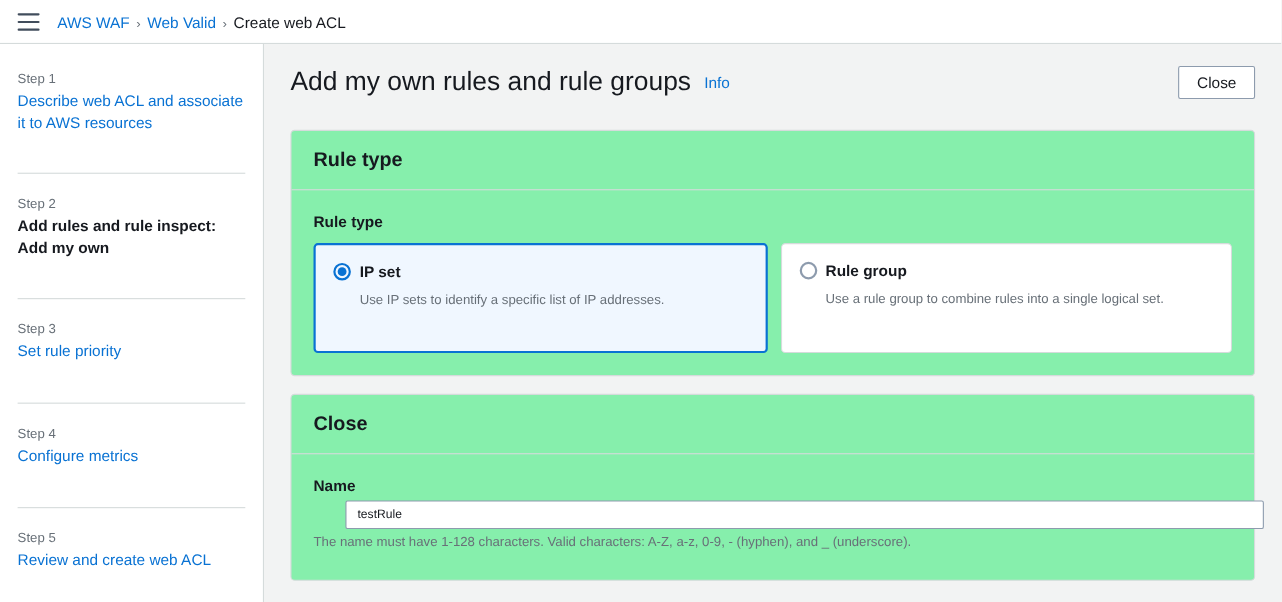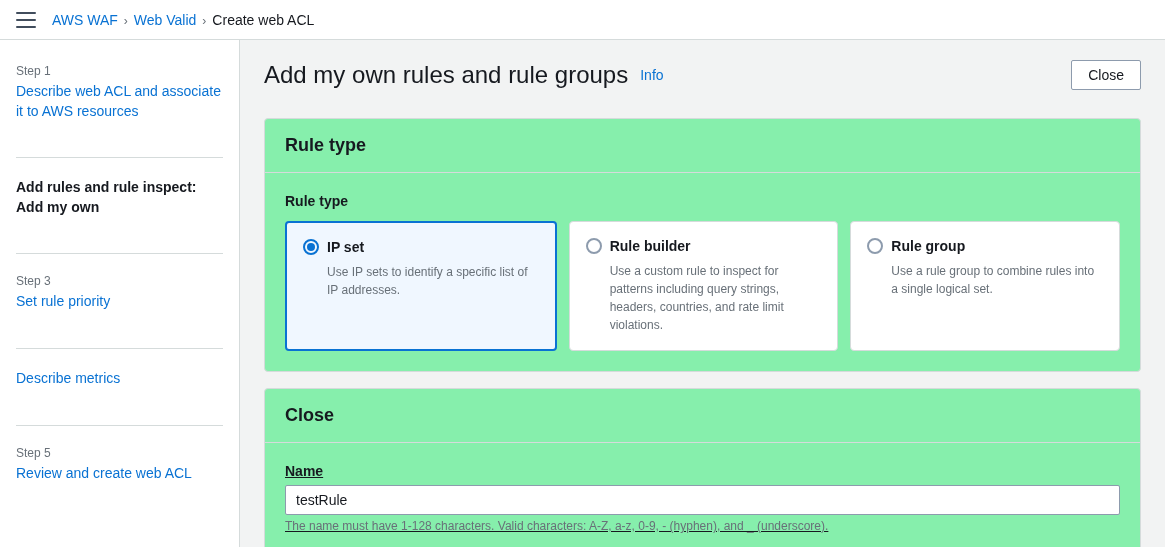"Step 2" div.step-label { html: none -> <div>Step 2</div> }
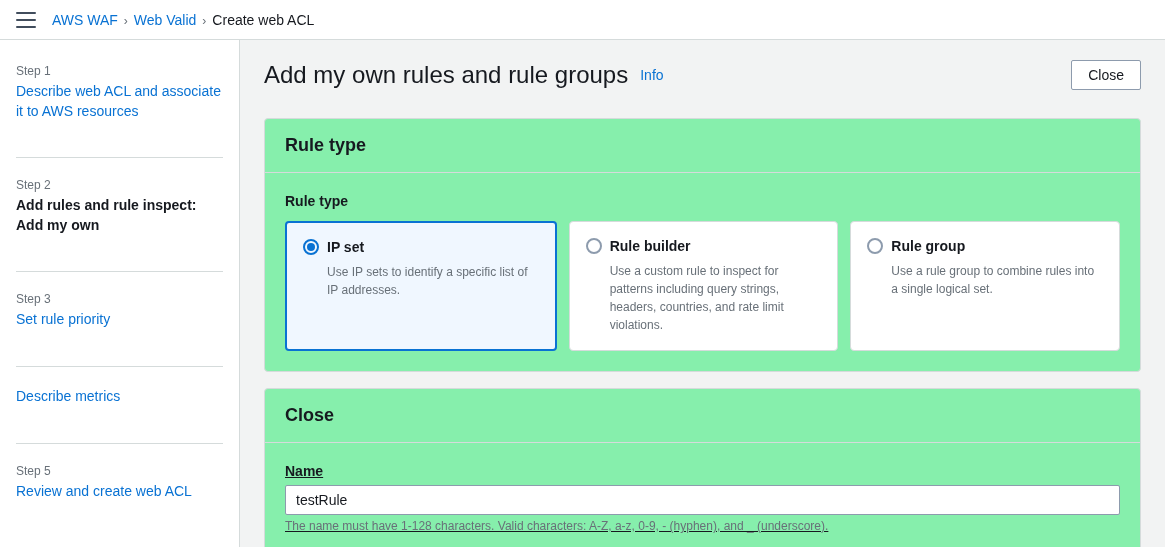"Rule builder" div.rule-type-card { html: <div> <div> <div></div> <span>Rule builder</span> </div> <div>Use a custom rule to inspect for patterns including query strings, headers, countries, and rate limit violations.</div> </div> -> none }
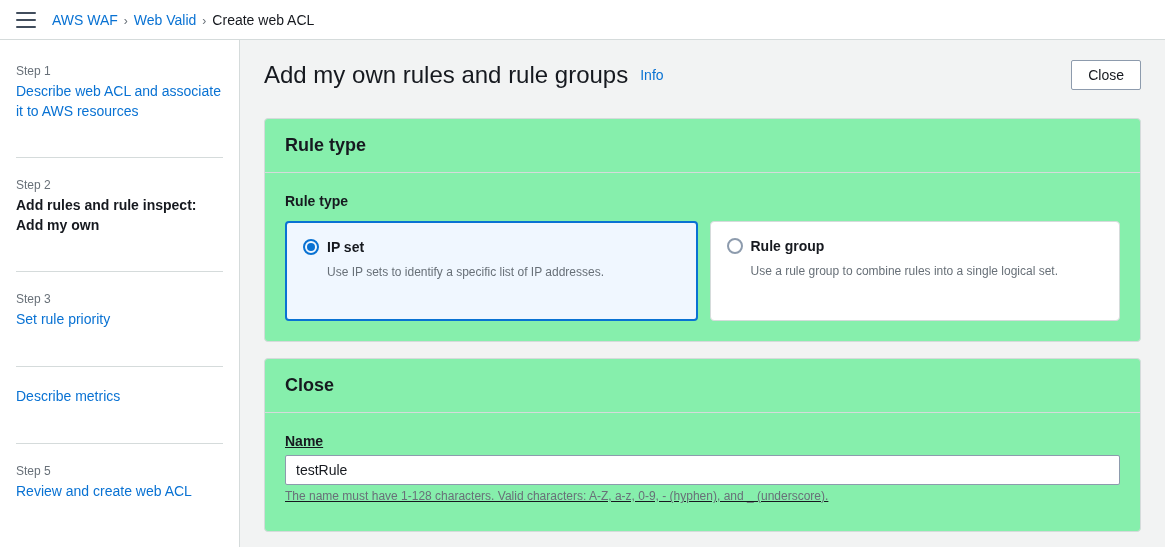"Step 4" div.step-label { html: none -> <div>Step 4</div> }
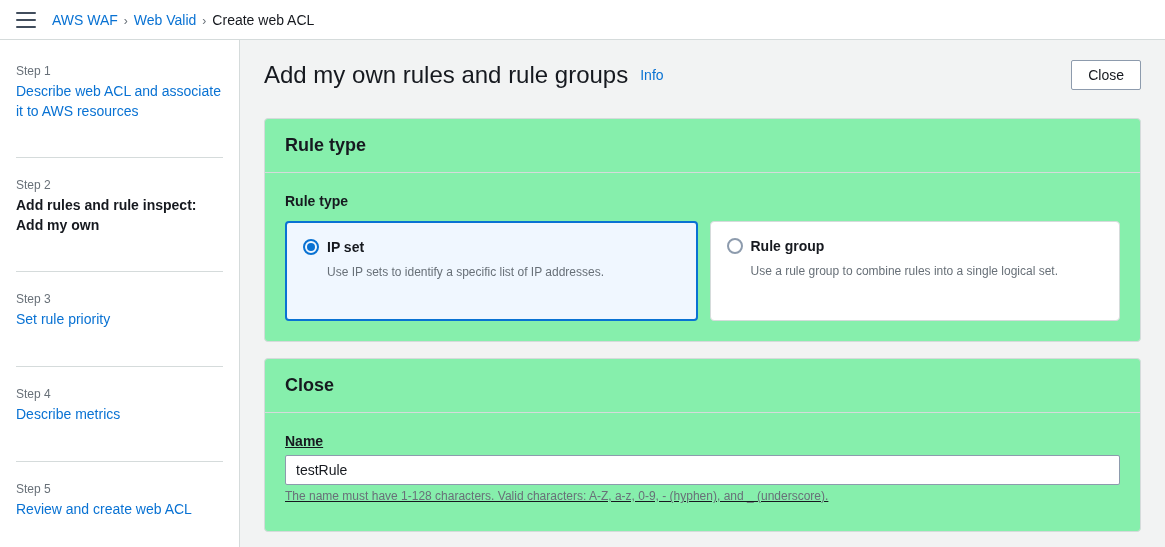"Describe metrics" div.step-title { text: Describe -> Configure }
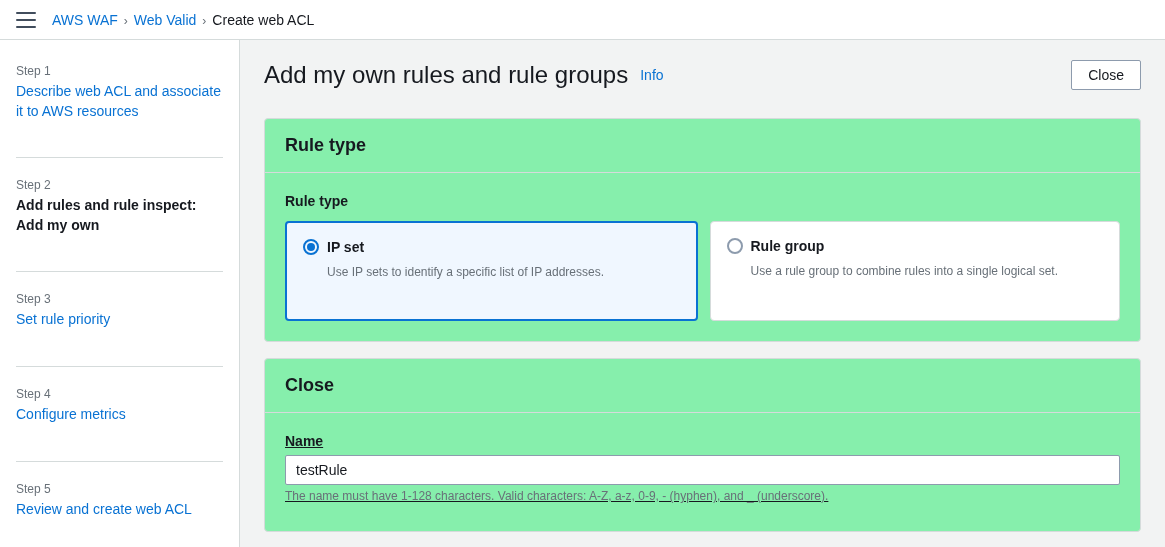"Name" .form-field { text-decoration: underline -> none }
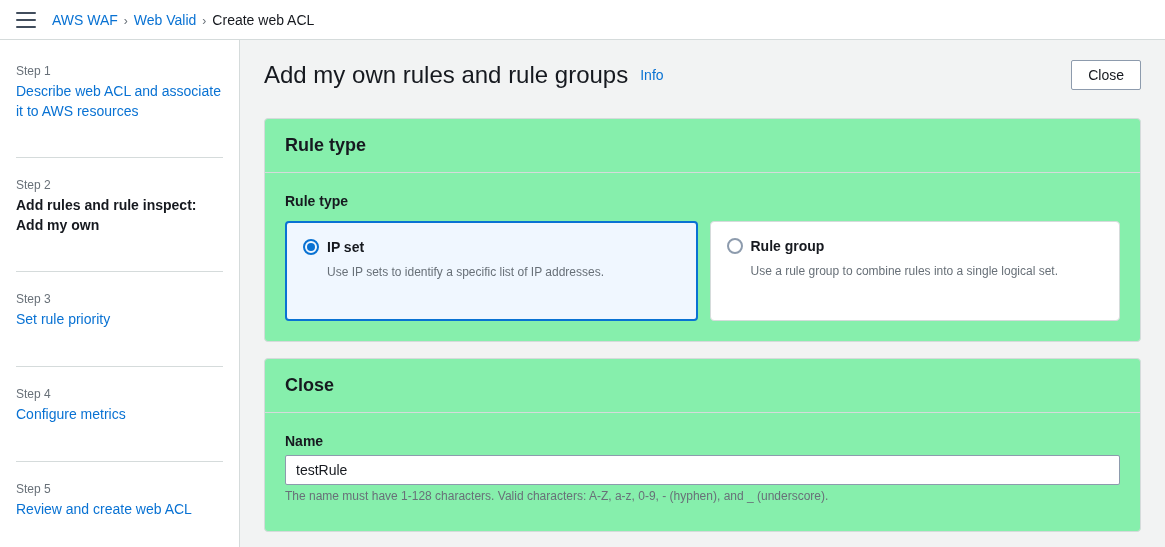"testRule" .form-input { font-size: 14px -> 11px; margin-left: none -> 29px }
